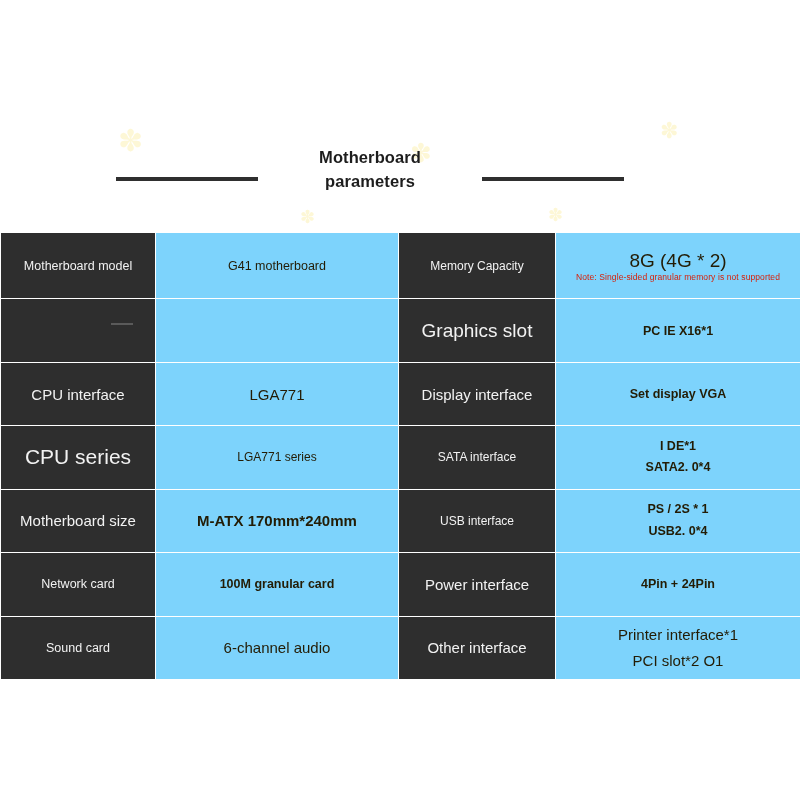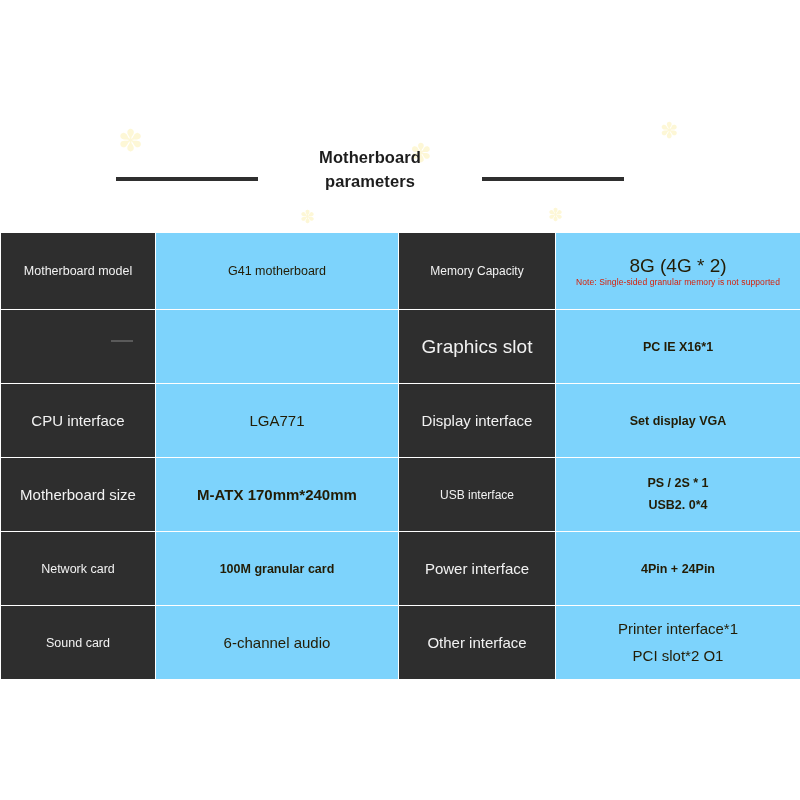"CPU series" tr { html: none -> <tr> <td>CPU series</td> <td>LGA771 series</td> <td>SATA interface</td> <td> <span>I DE*1</span> <span>SATA2. 0*4</span> </td> </tr> }
